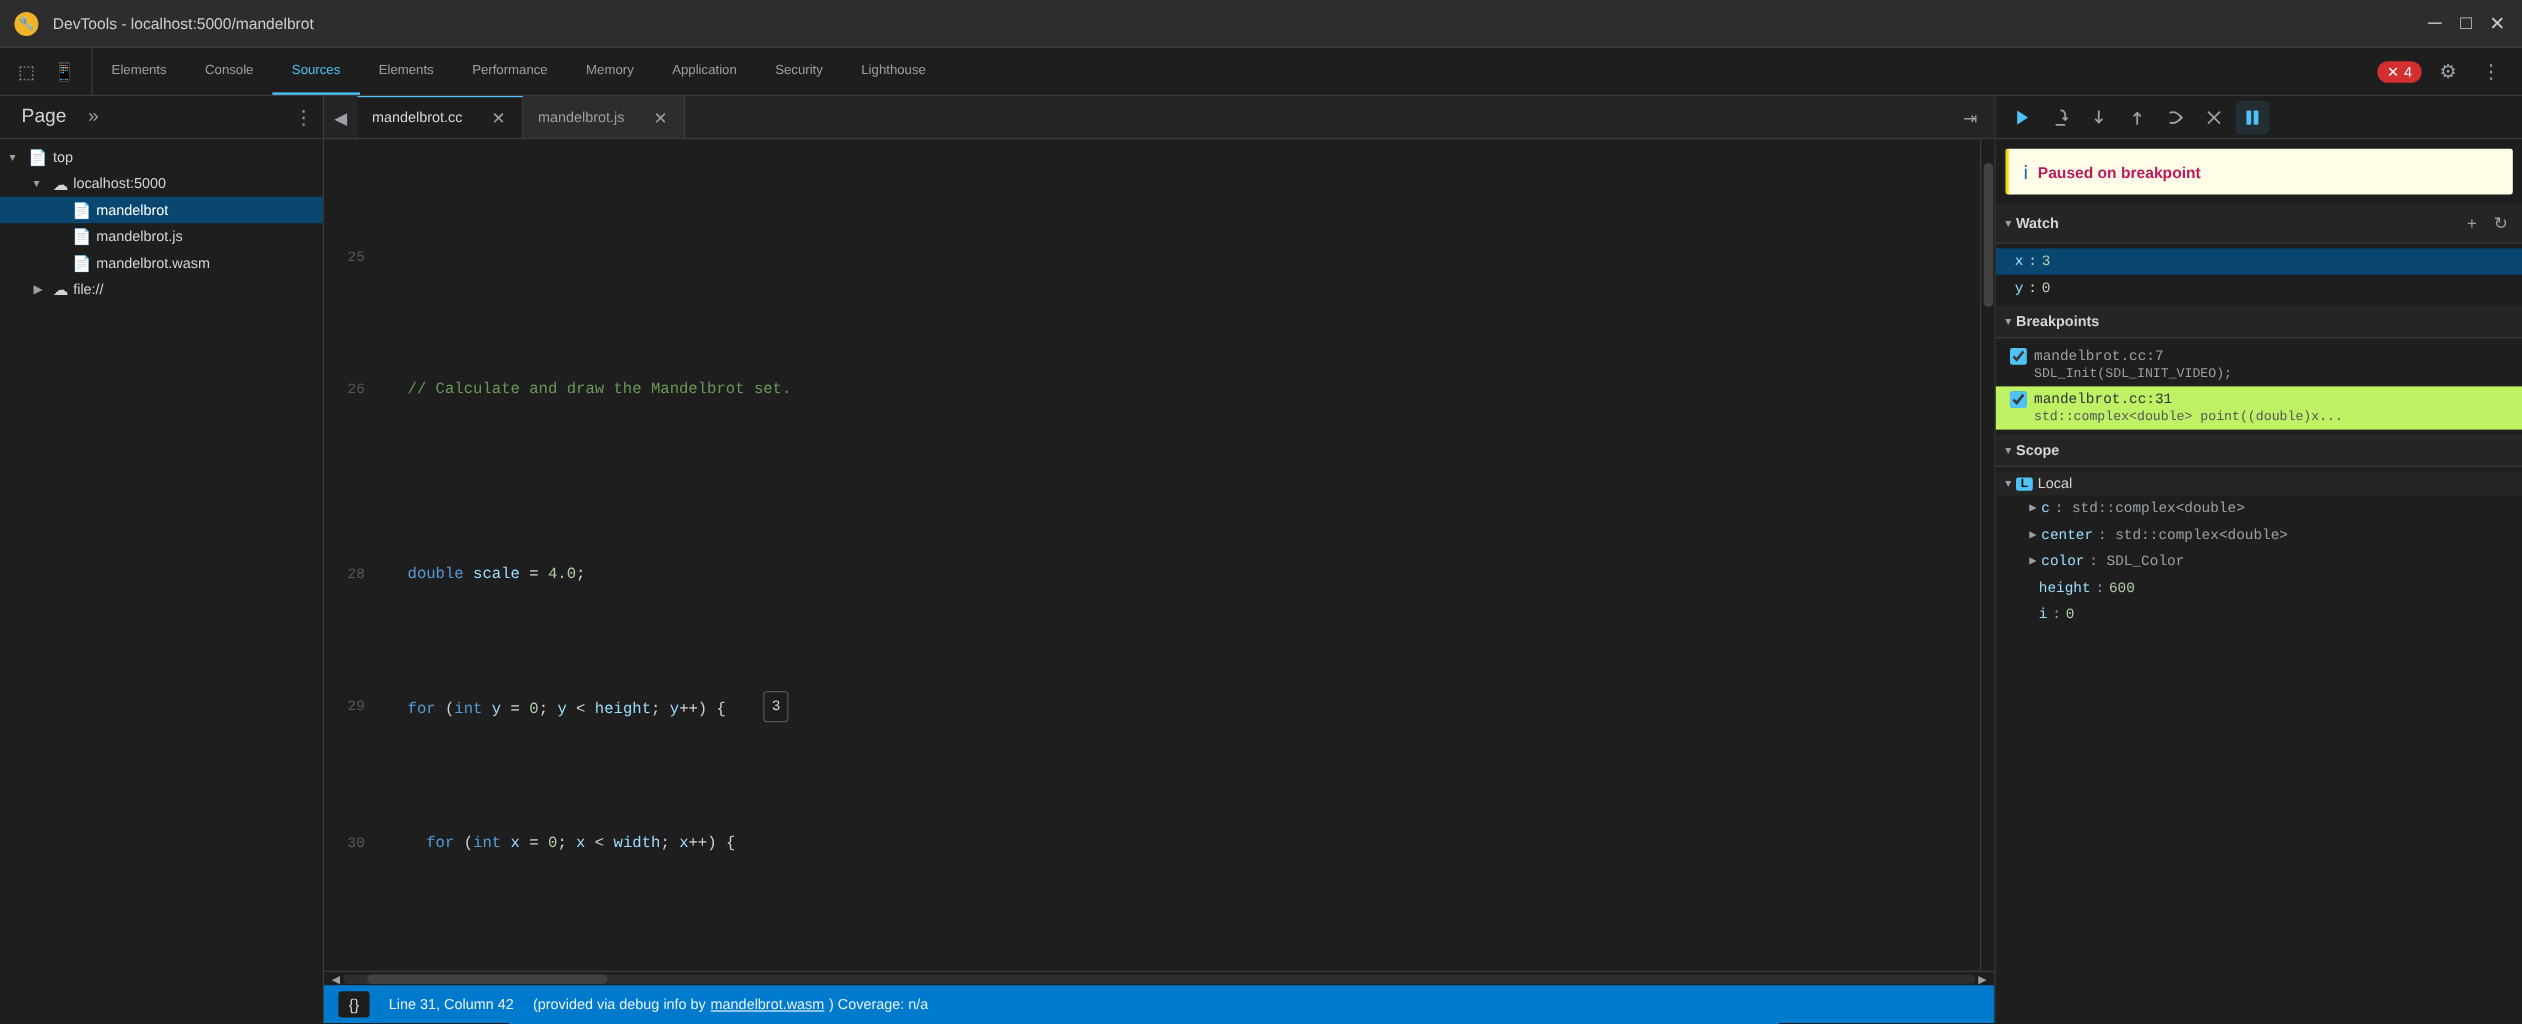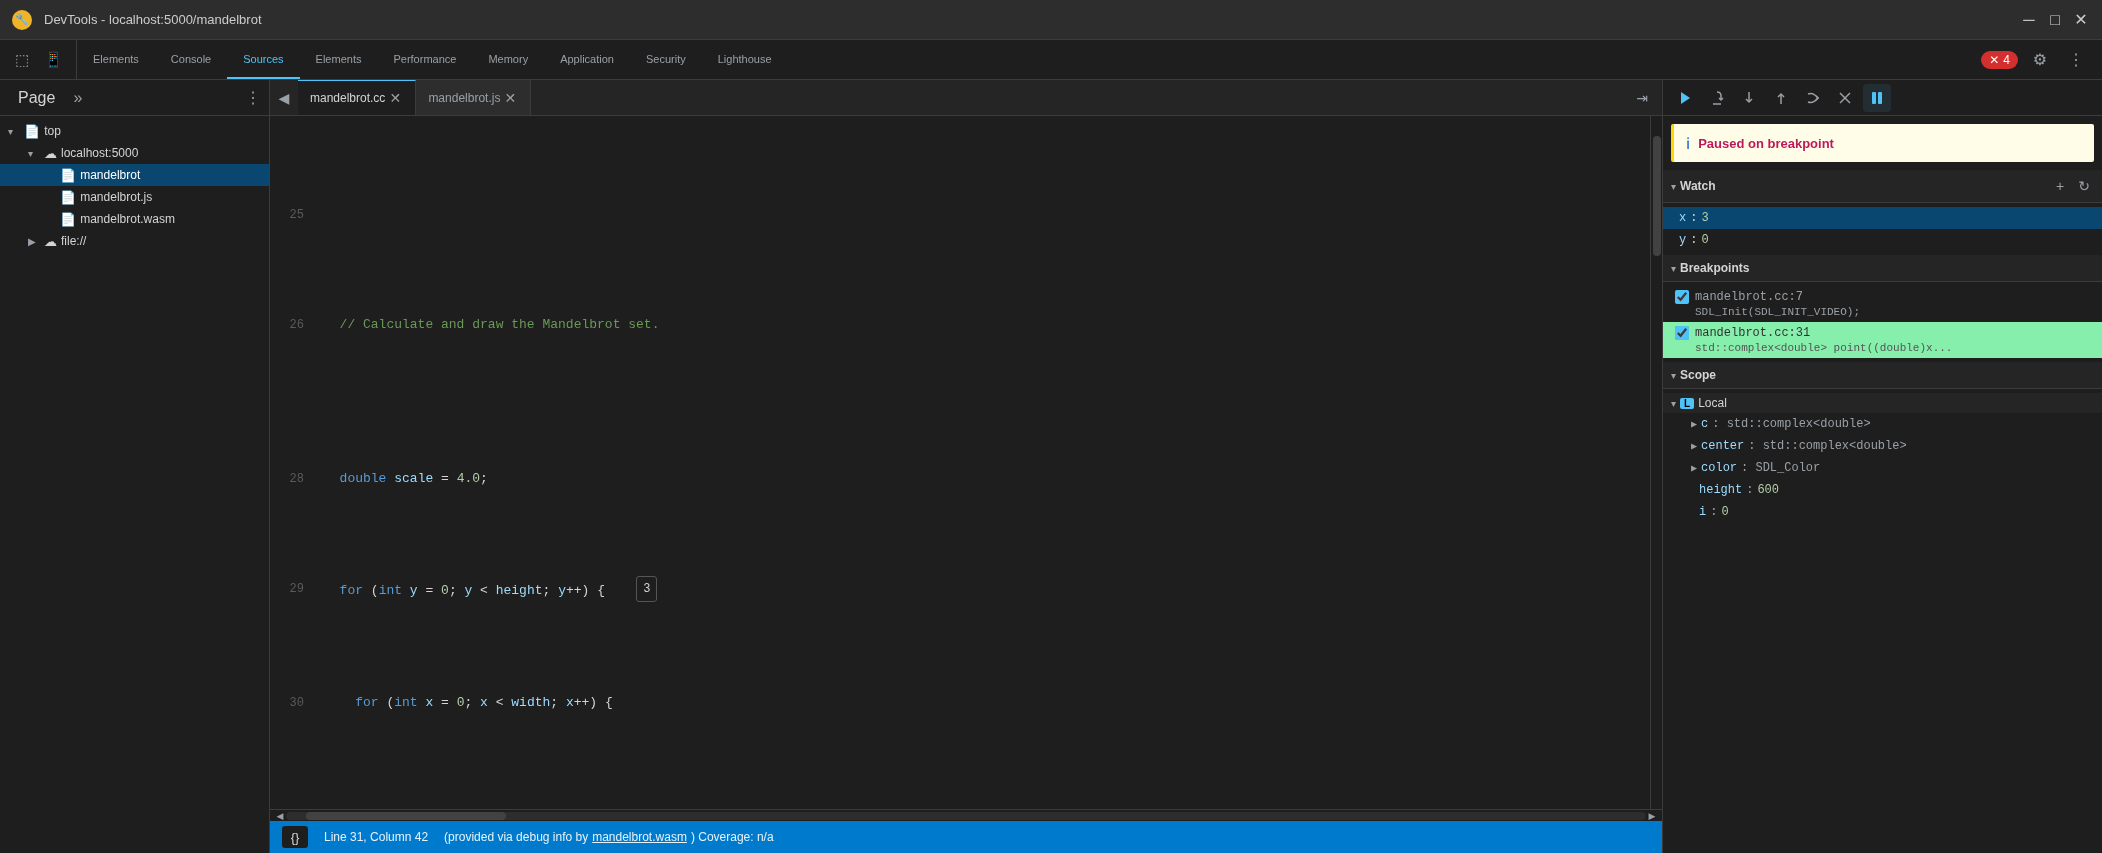"mandelbrot.cc" .editor-tab { gap: 2px -> 22px }
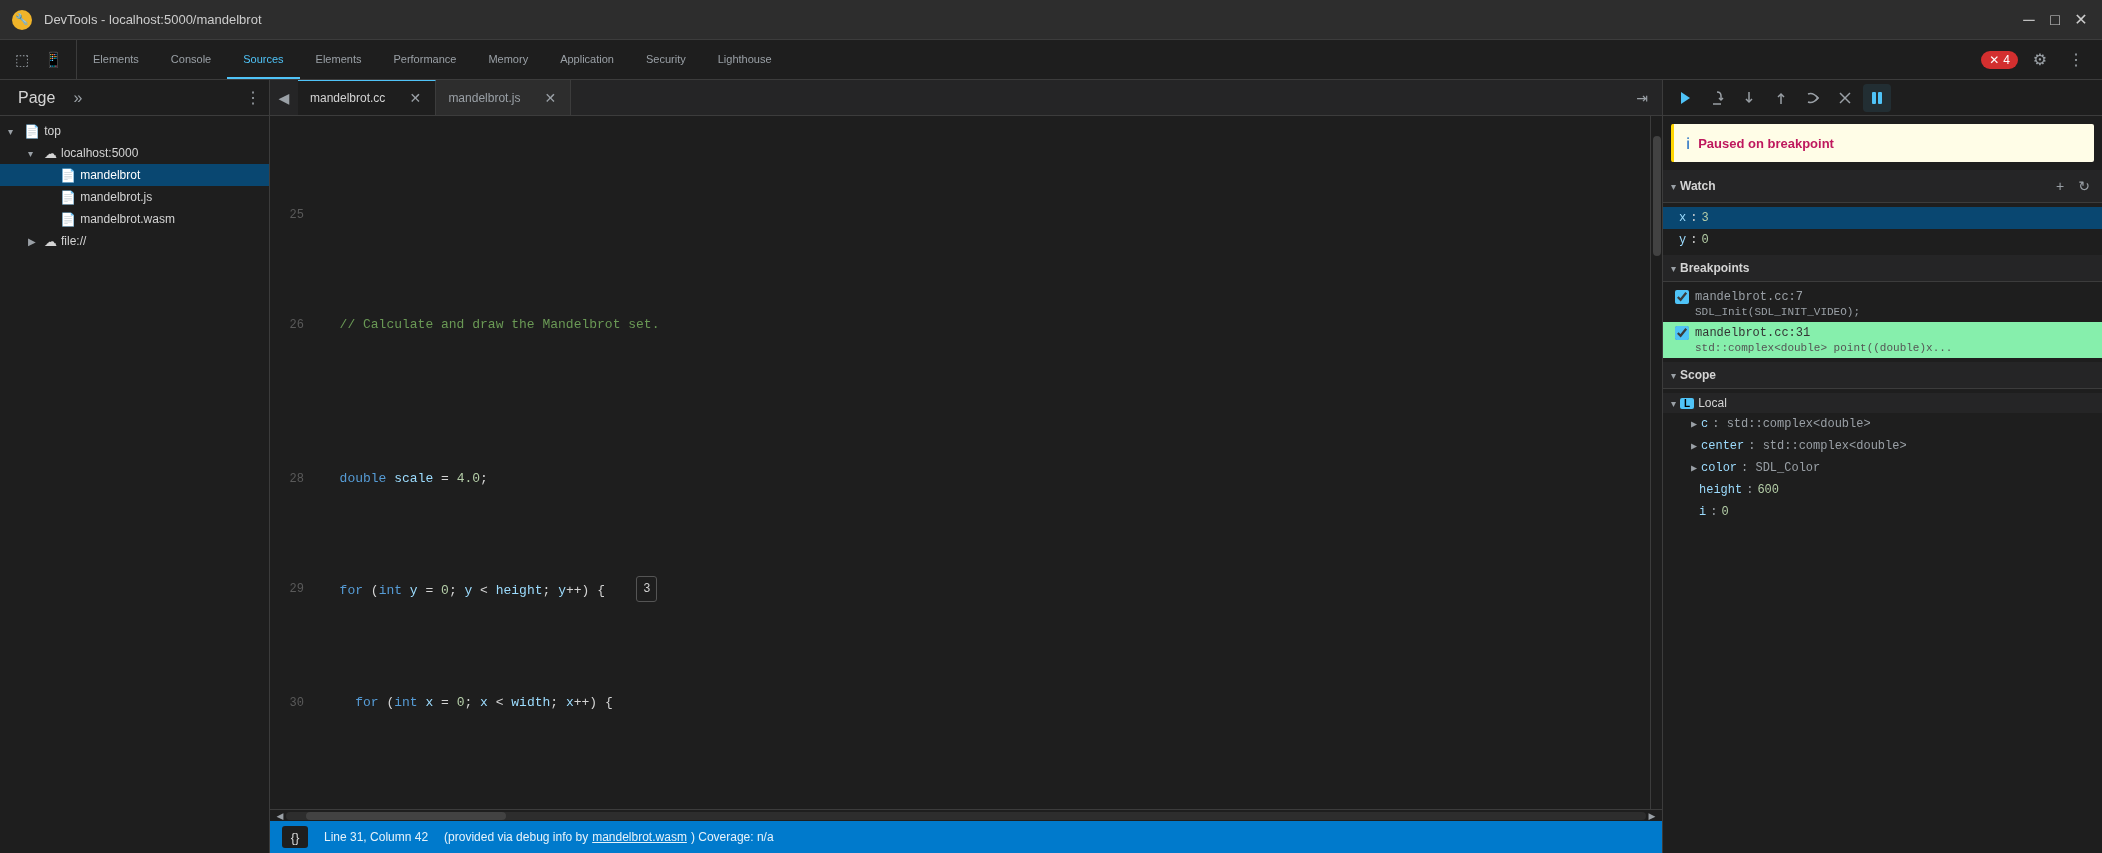"mandelbrot.cc:31" div.bp-entry { background: #86efac -> #bef264 }
